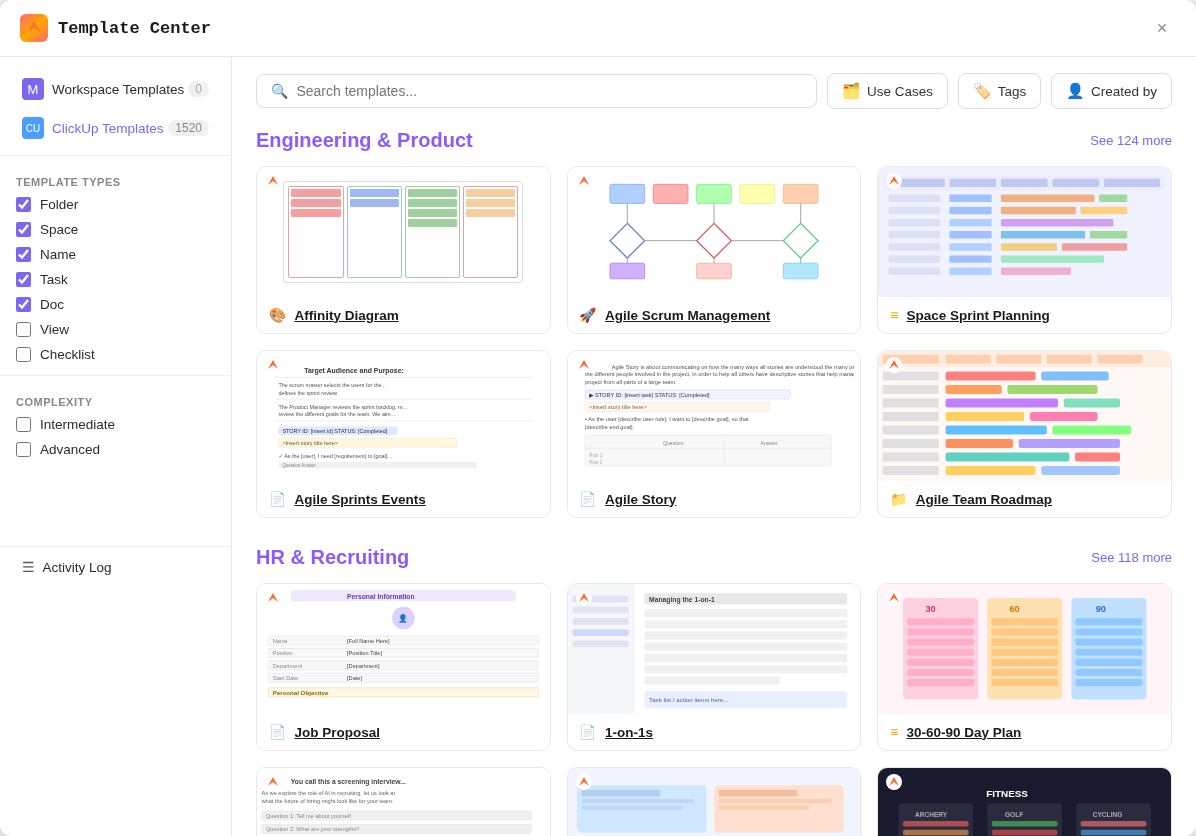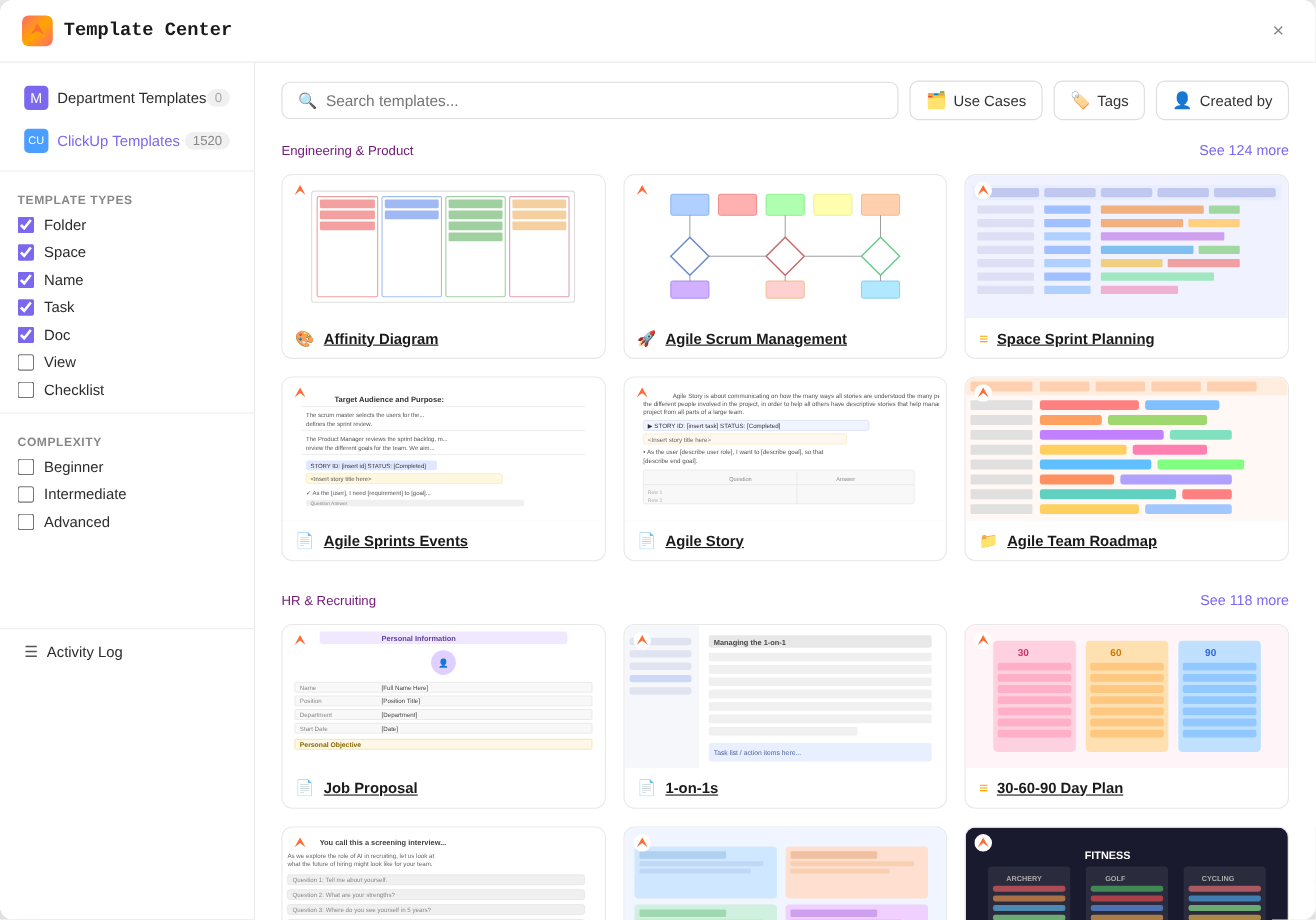"Department Templates" span.sidebar-item-label { text: Department -> Workspace }
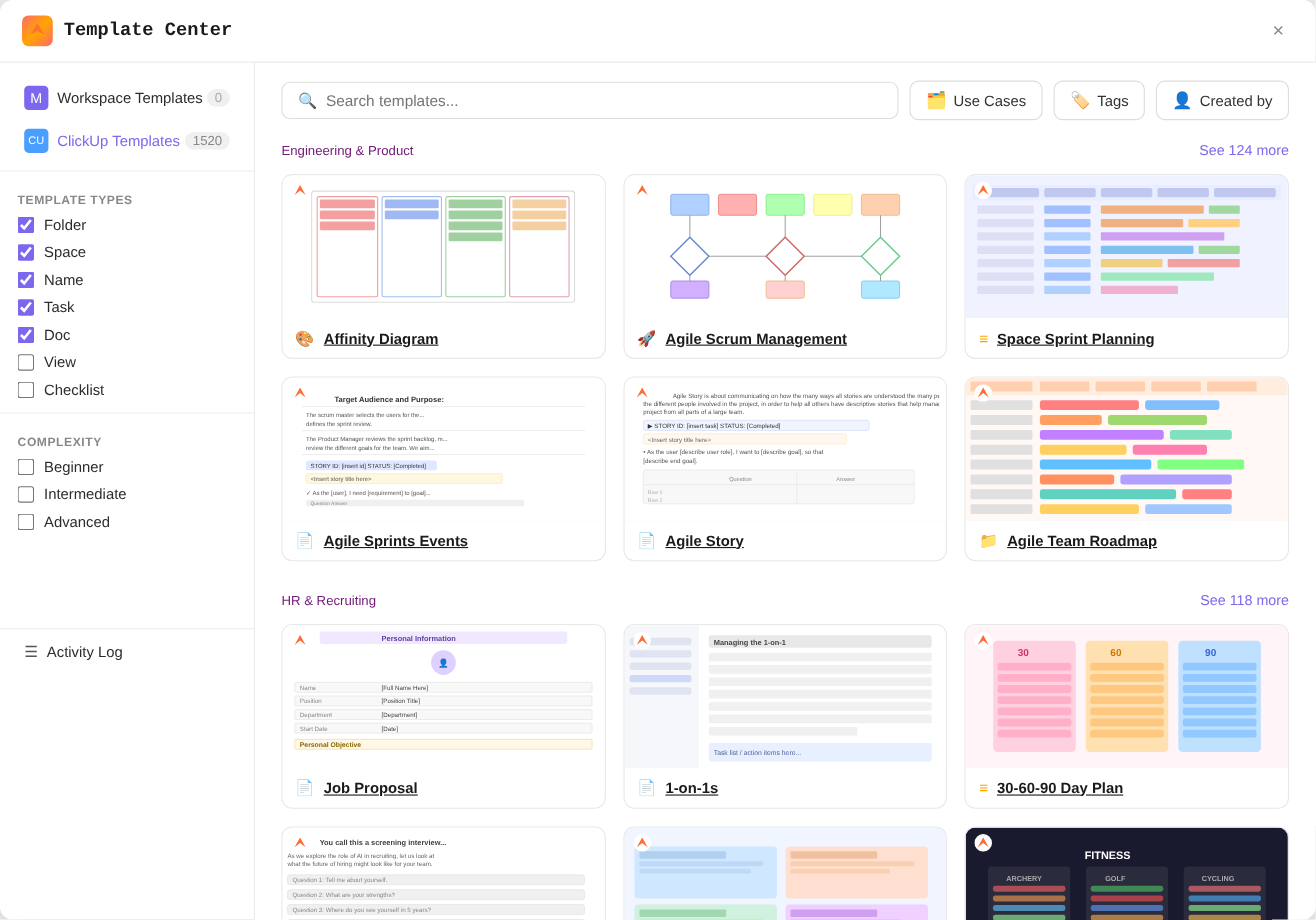"Engineering & Product" .section-title { color: #701a75 -> #8b5cf6; font-size: 12px -> 20px; font-weight: 400 -> 700 }
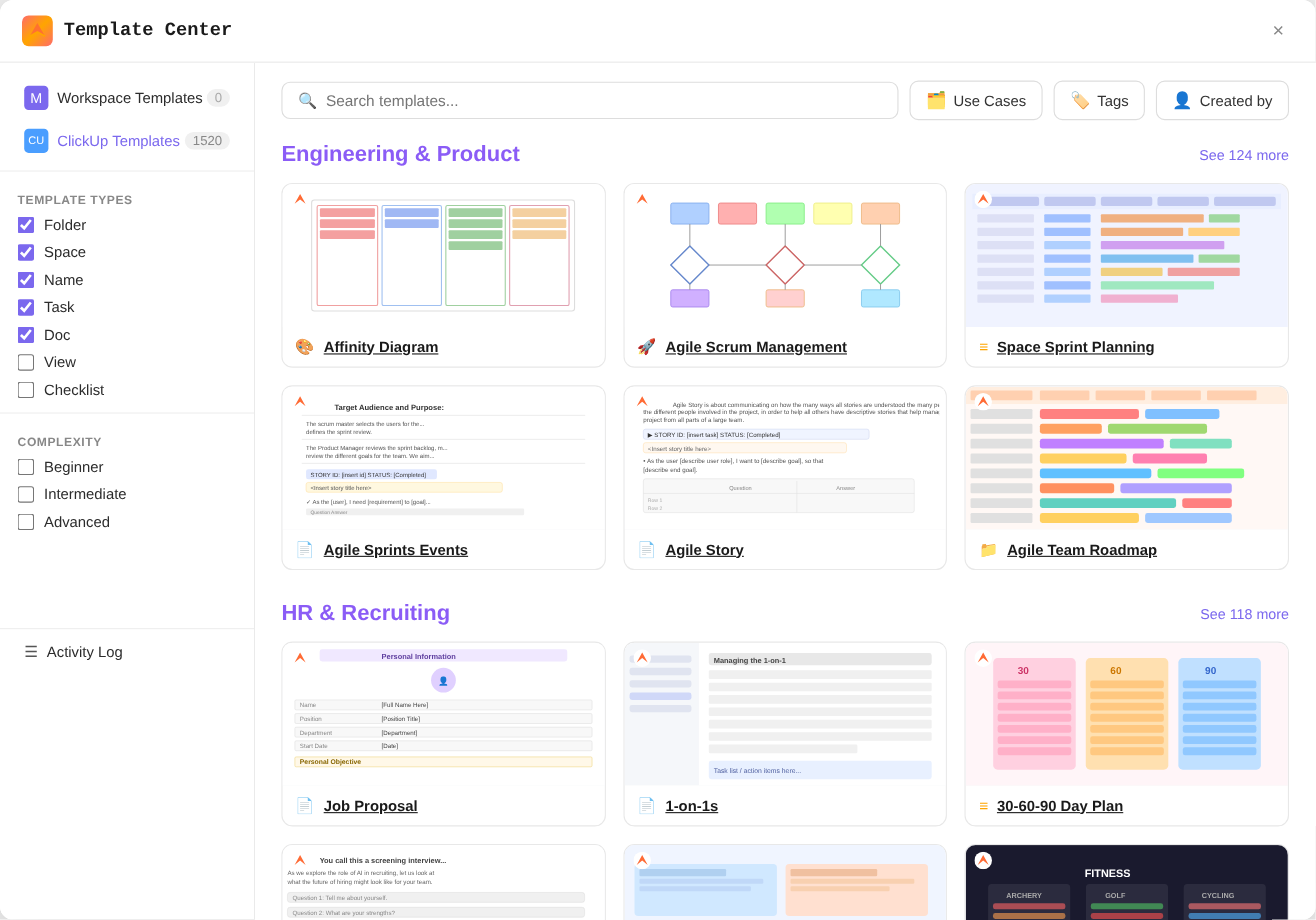"Beginner" div.checkbox-item { html: <div> <input> <label>Beginner</label> </div> -> none }
